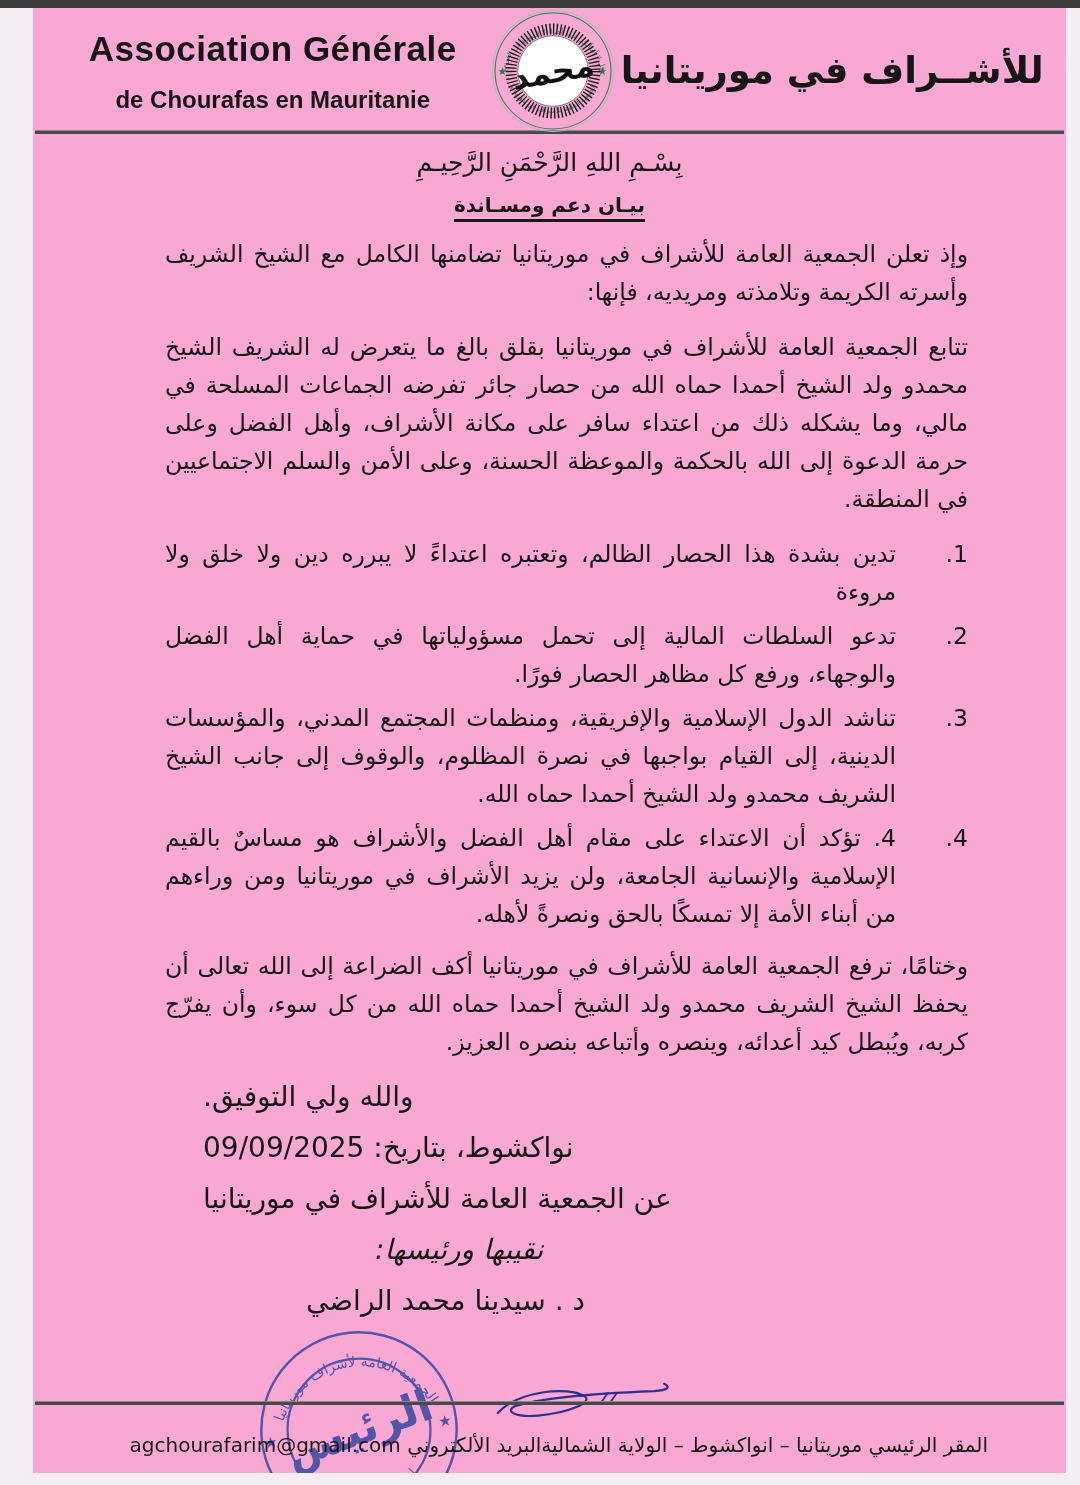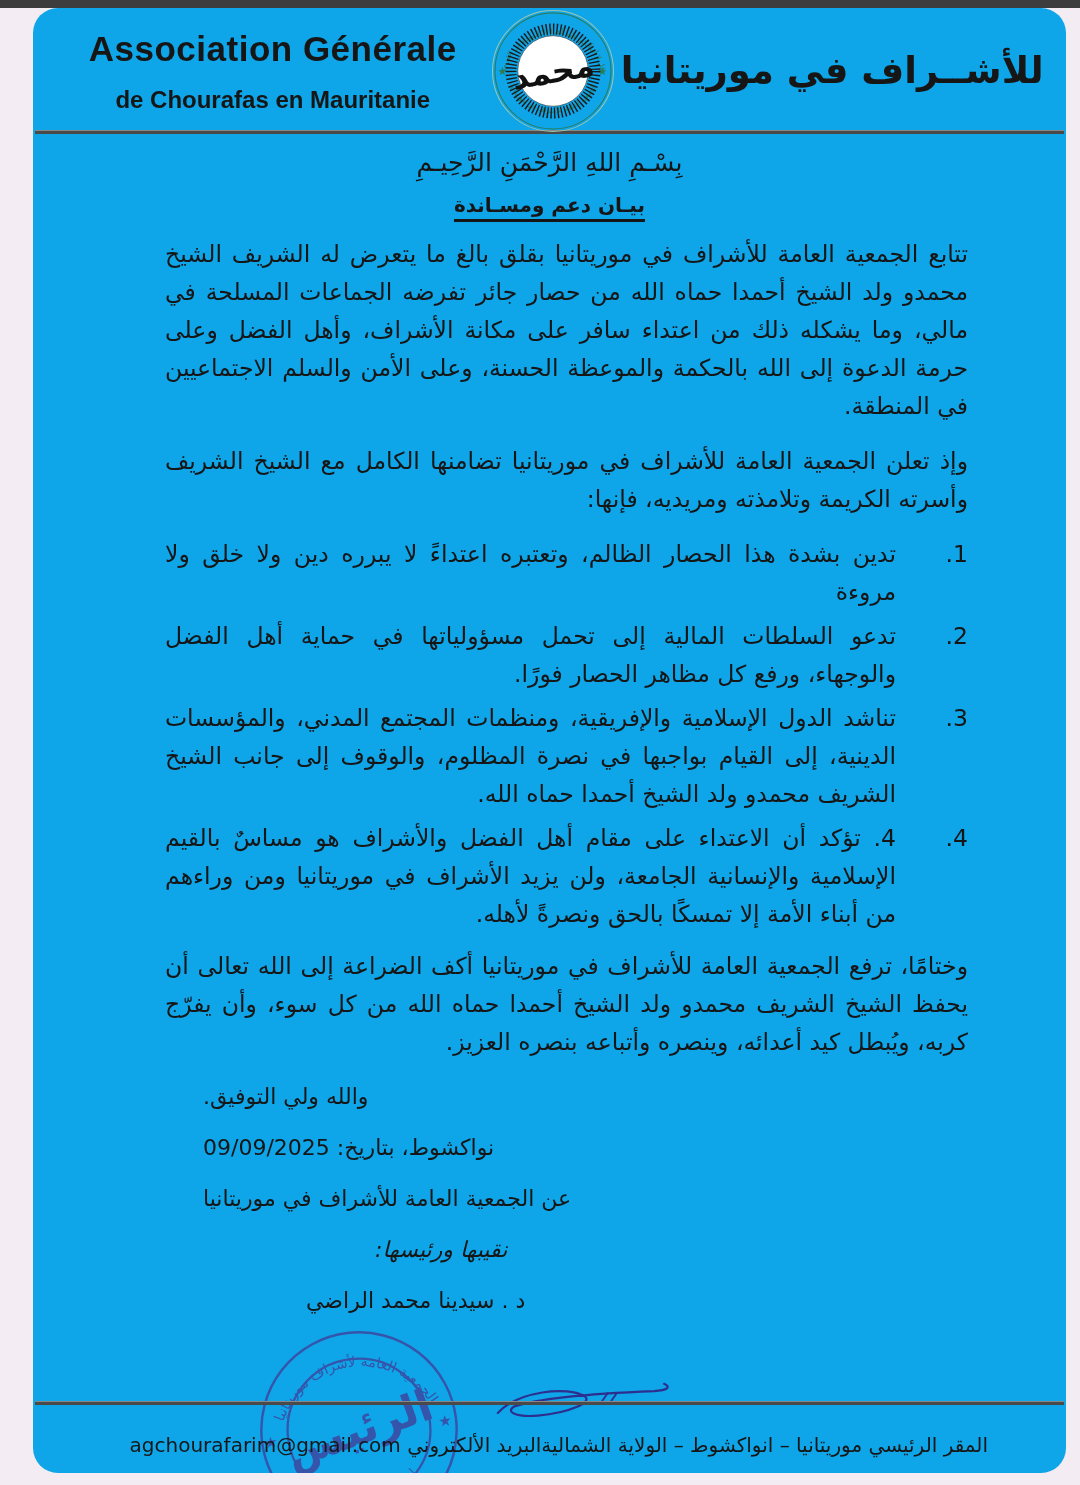"Association Générale" .page { background: #0ea5e9 -> #f9a8d4; border-radius: 25px -> none }
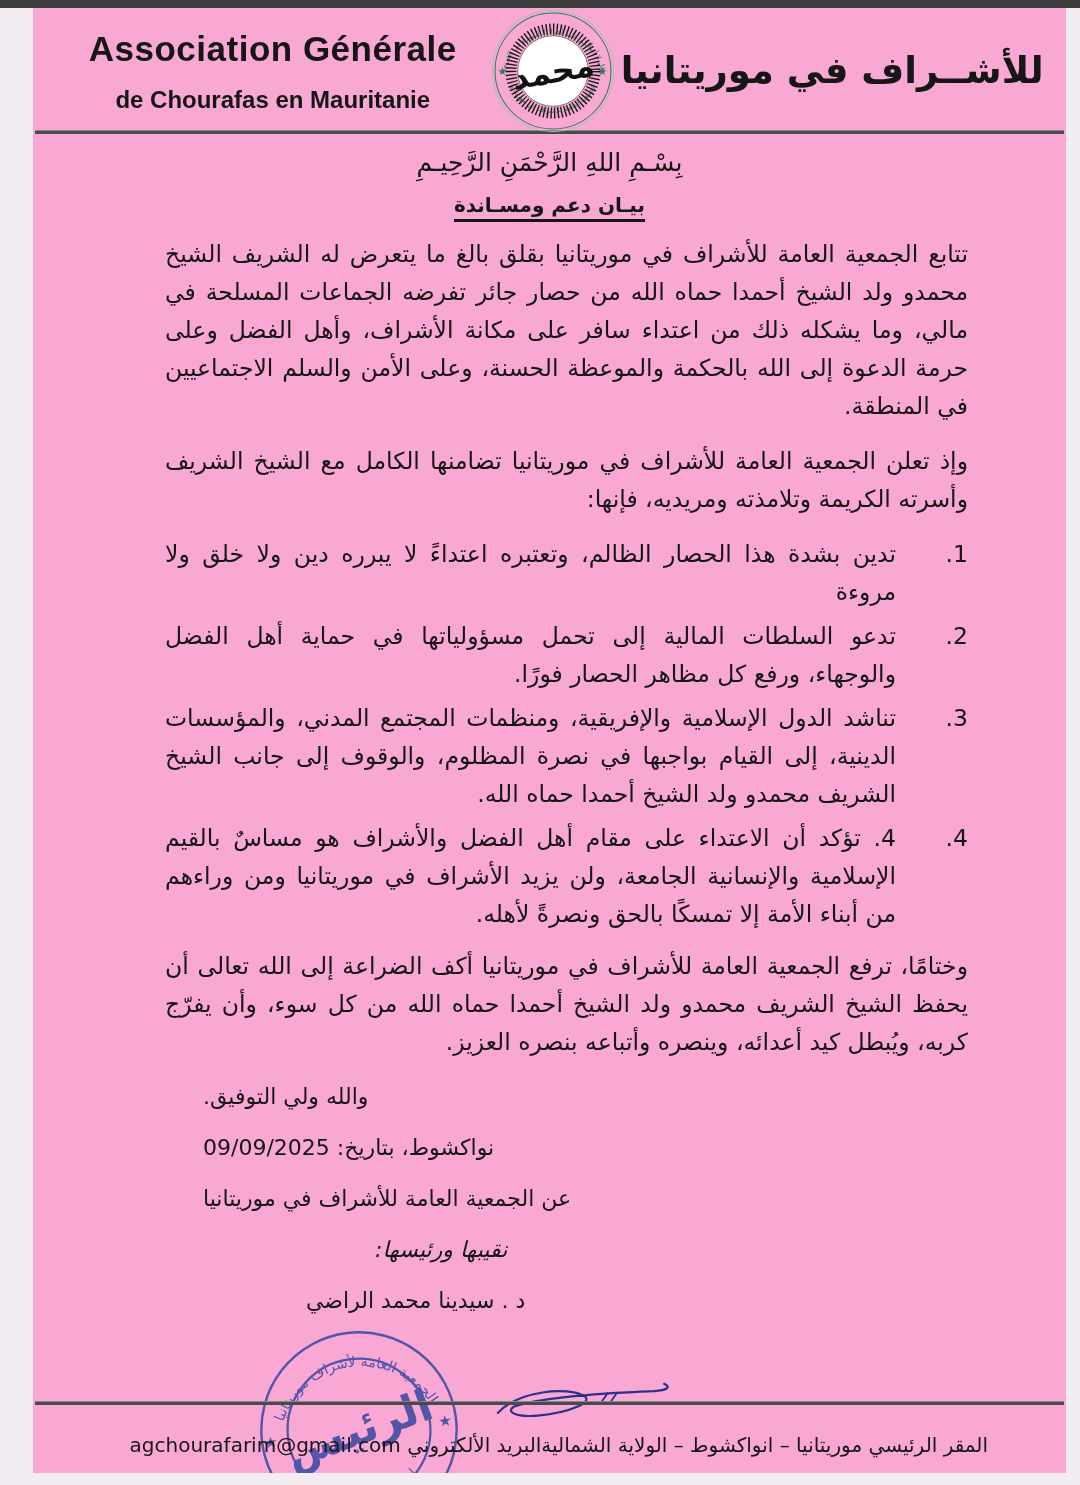"تتابع الجمعية العامة للأشراف في" p { order: before "وإذ تعلن الجمعية العامة للأشراف" -> after "وإذ تعلن الجمعية العامة للأشراف" }
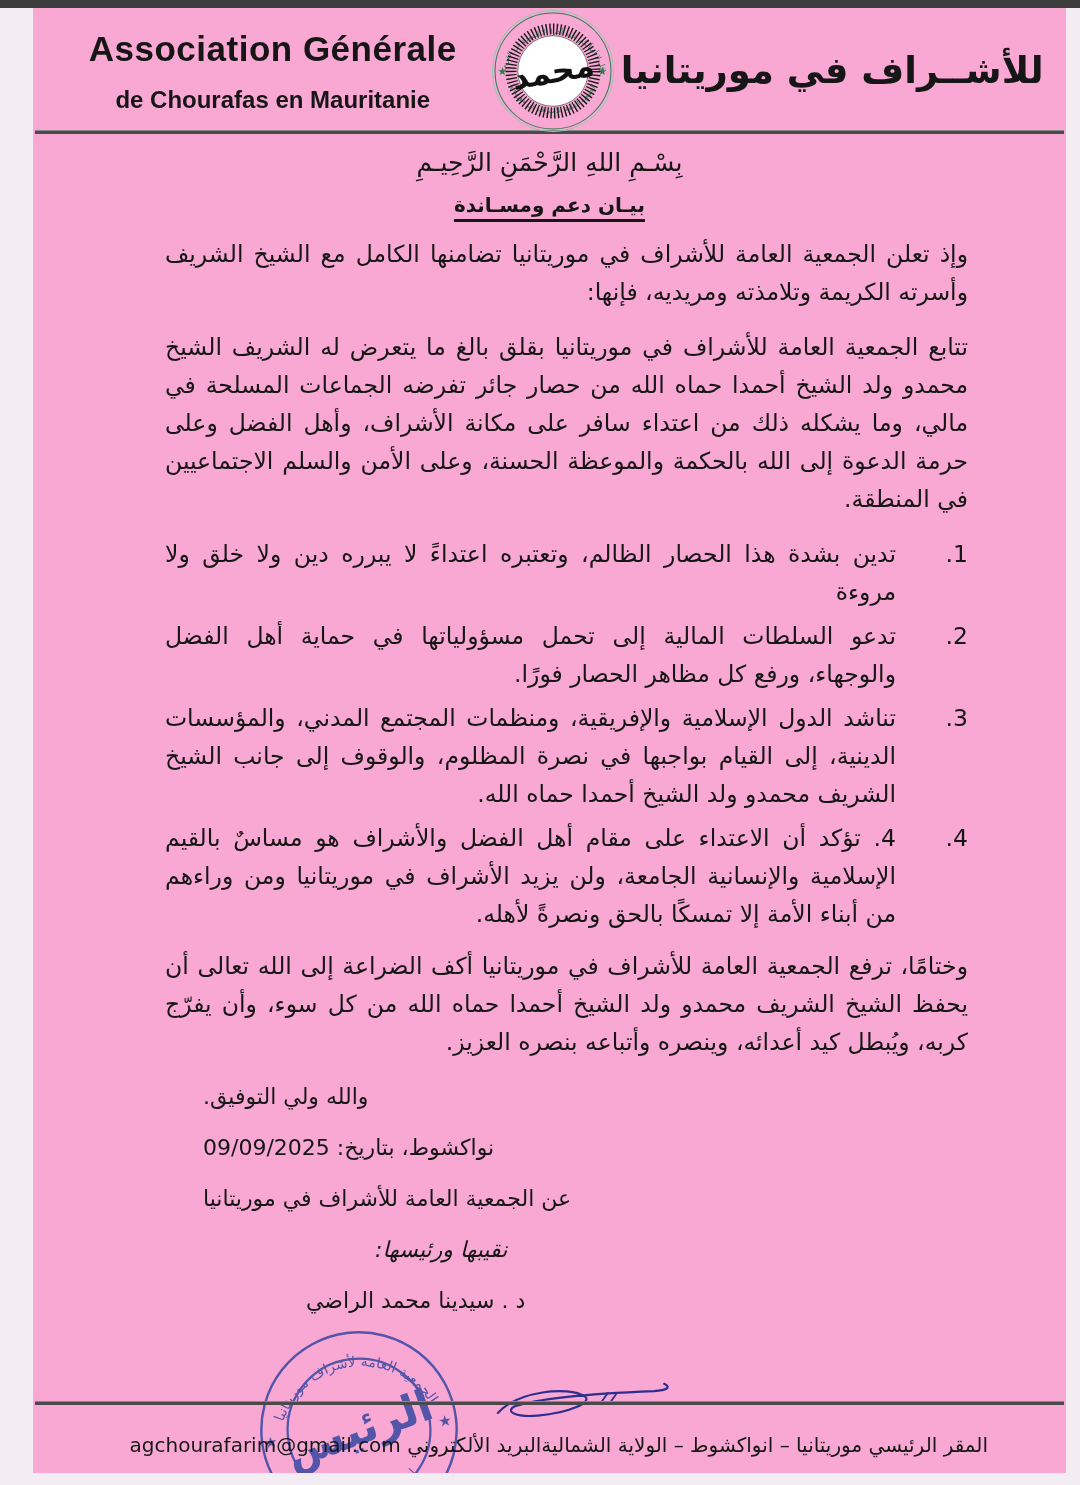"والله ولي التوفيق." .closing-block { font-size: 22px -> 28px }
